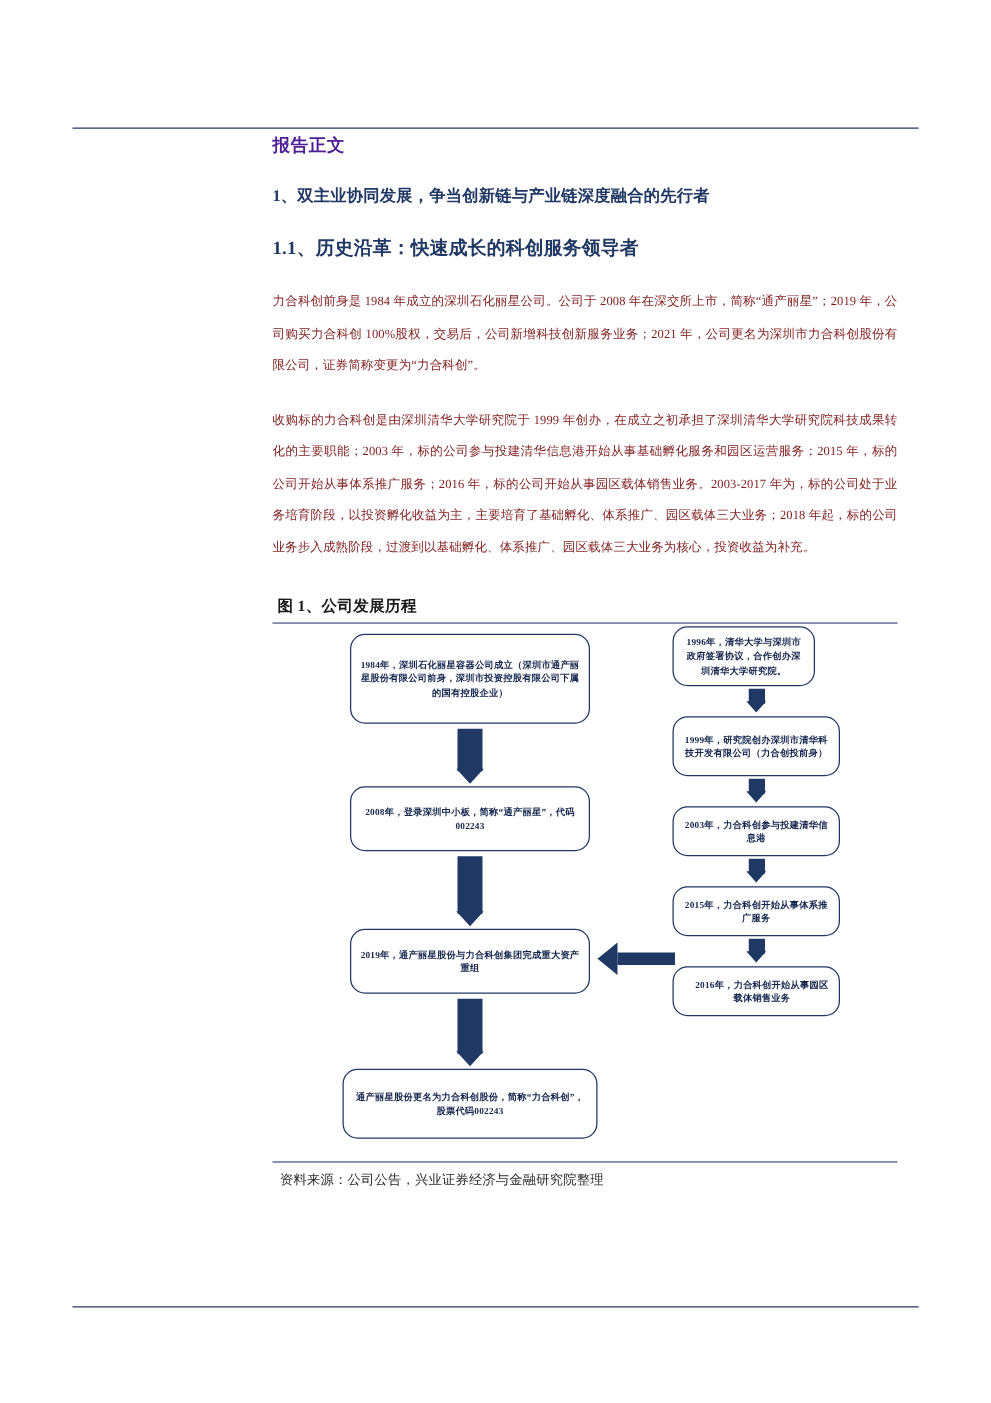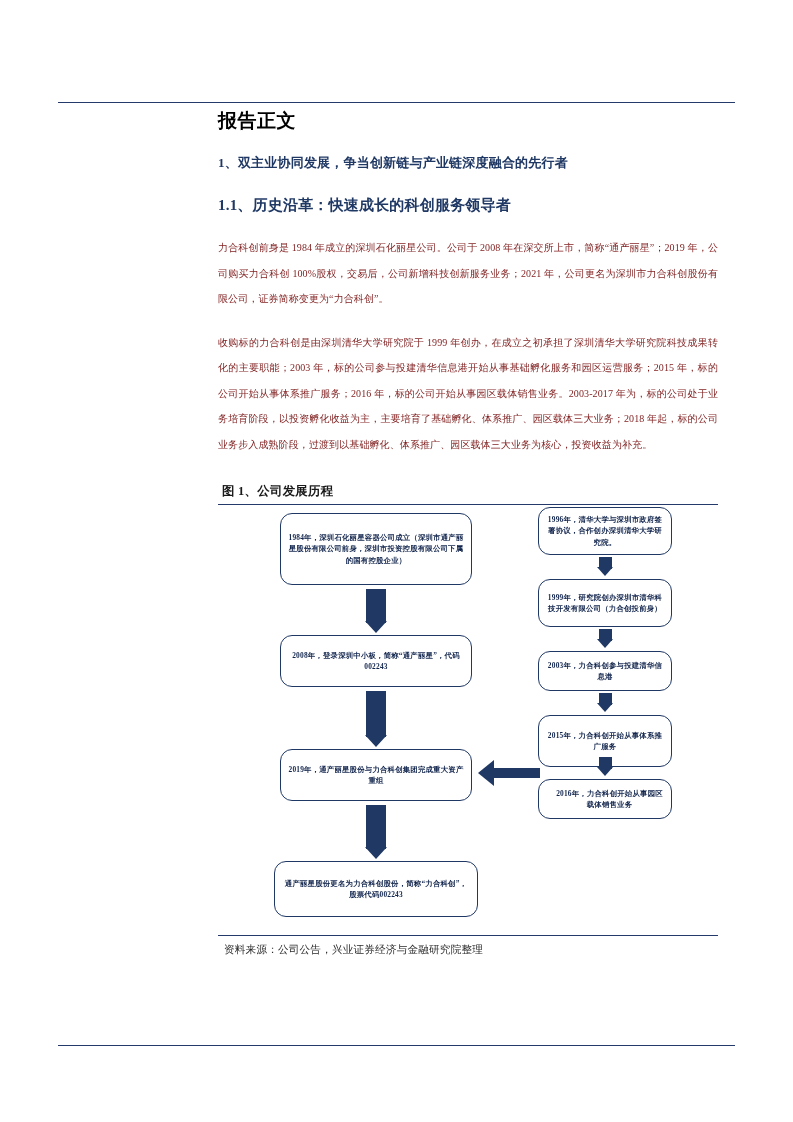"报告正文" .kicker { color: #000000 -> #4c1d95; font-family: none -> Liberation Mono, monospace; font-size: 19px -> 14px }
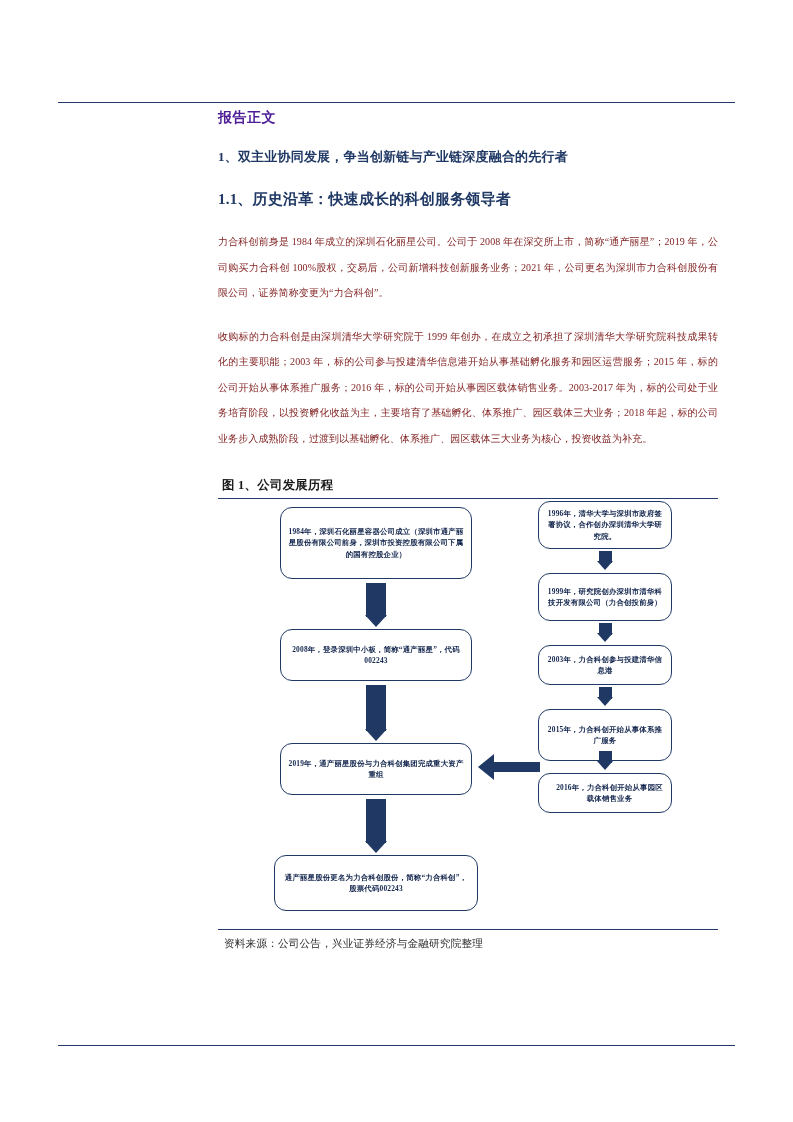"1996年，清华大学与深圳市政府签署协议，合作创办深圳清华大学研究院。" div.node { width: 134px -> 114px }
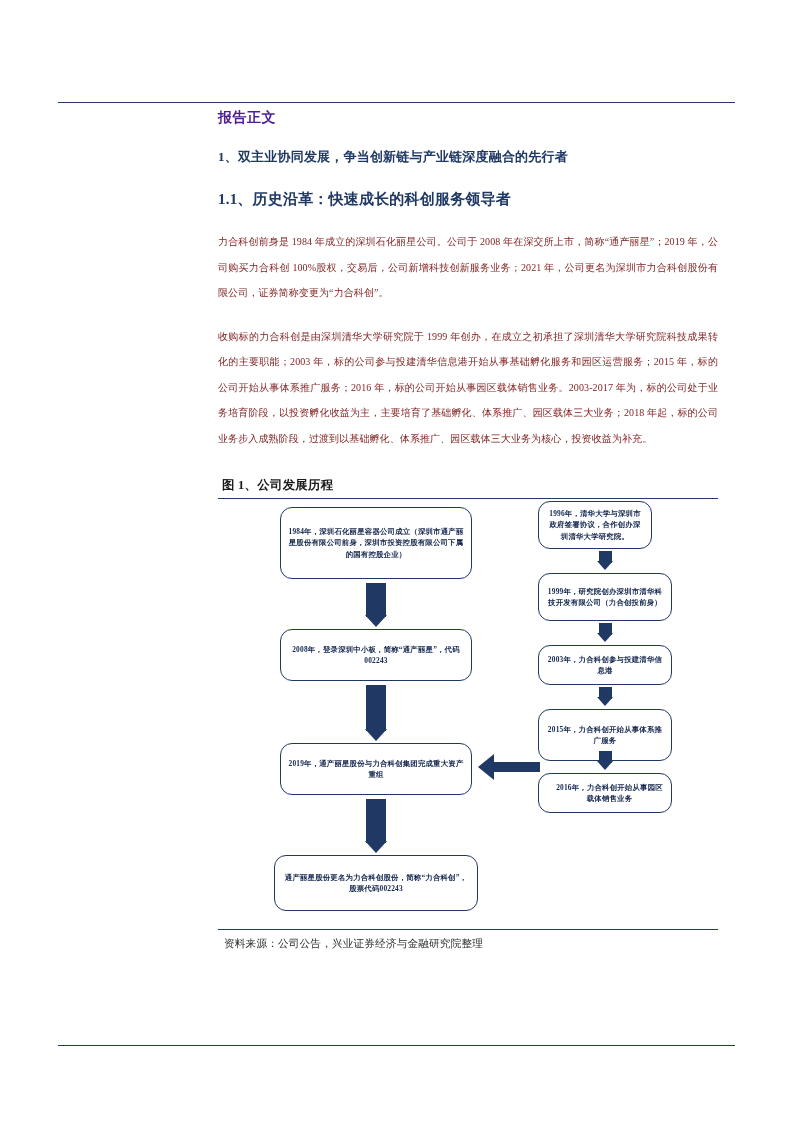"2015年，力合科创开始从事体系推广服务" div.node { height: 52px -> 40px }
